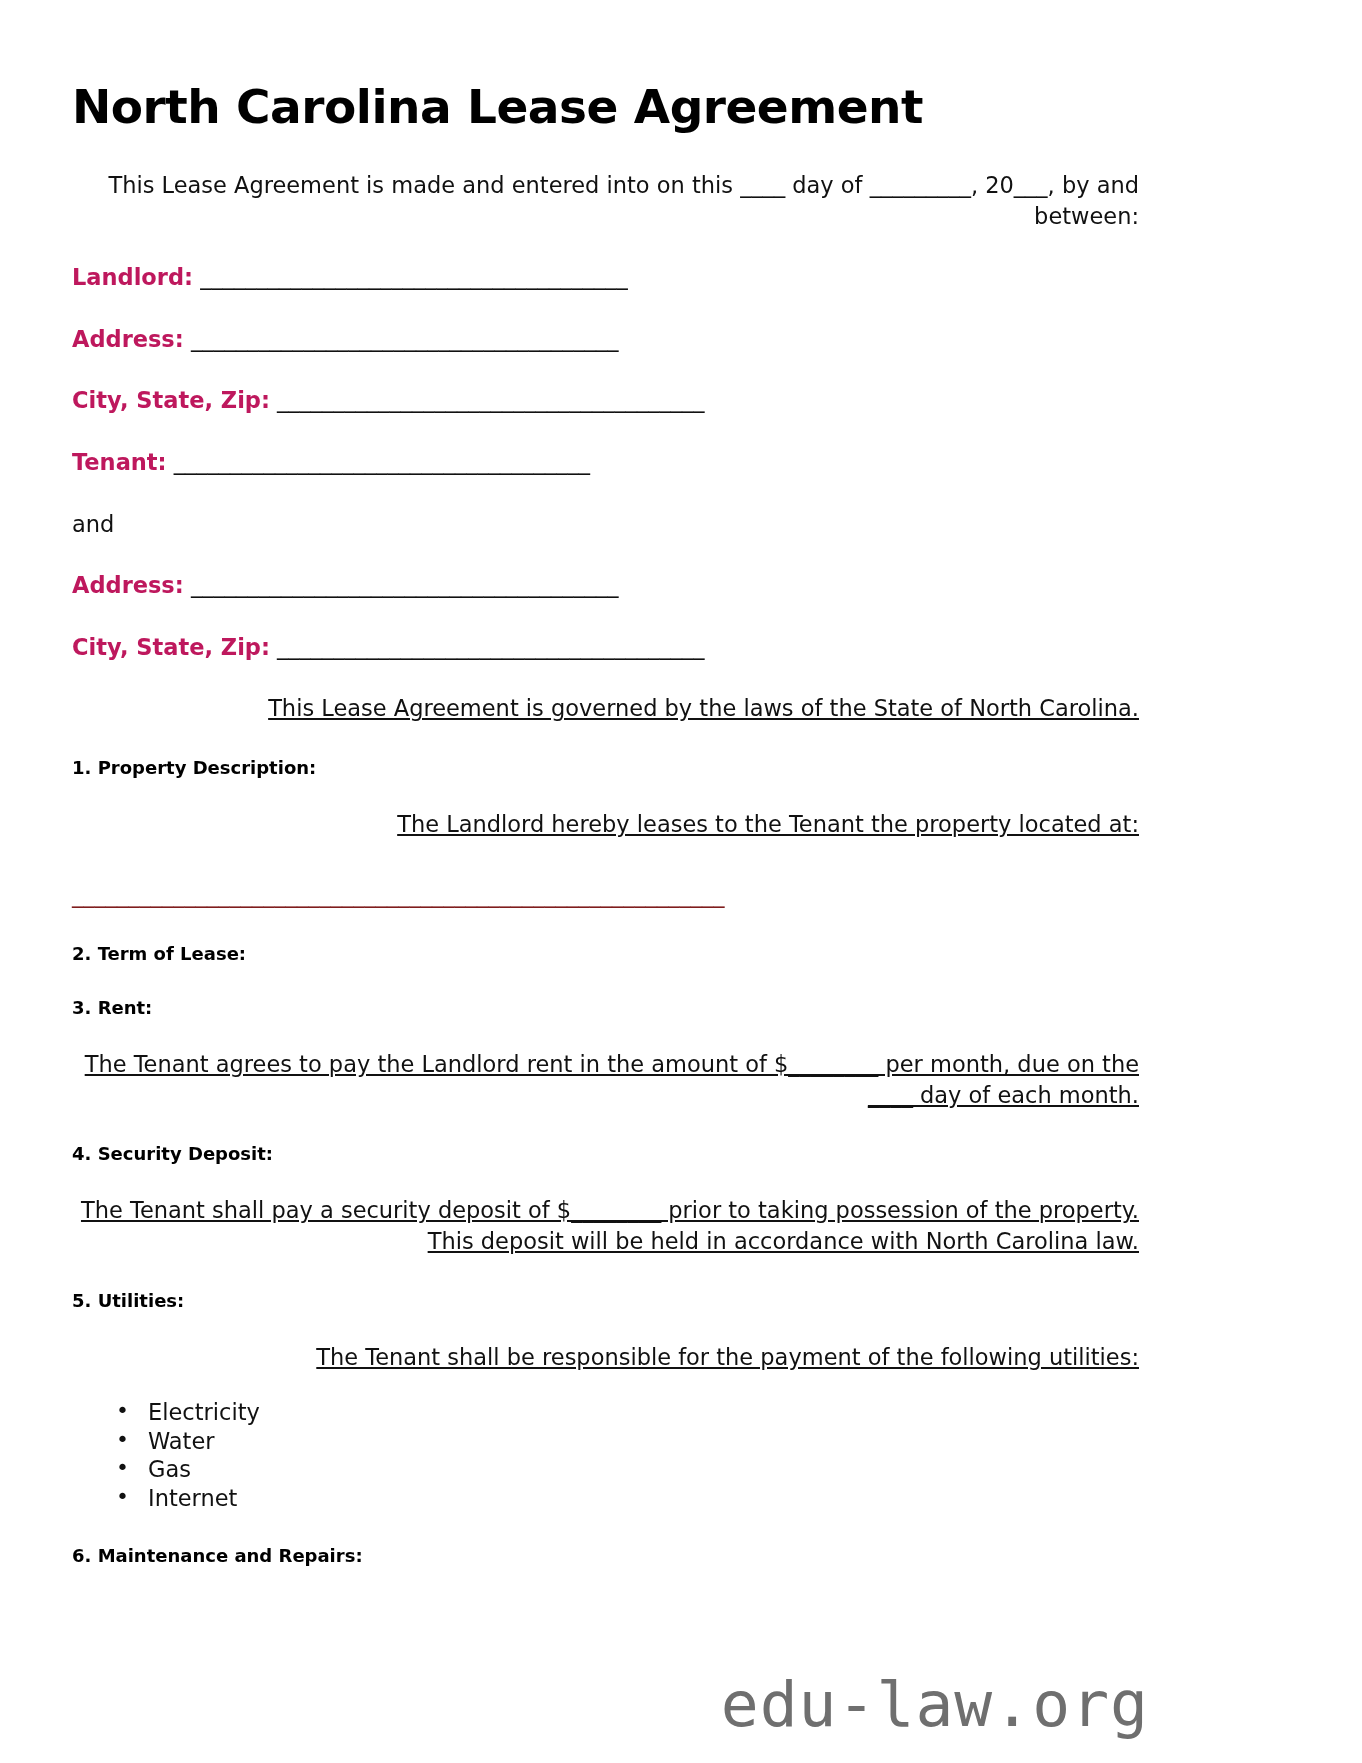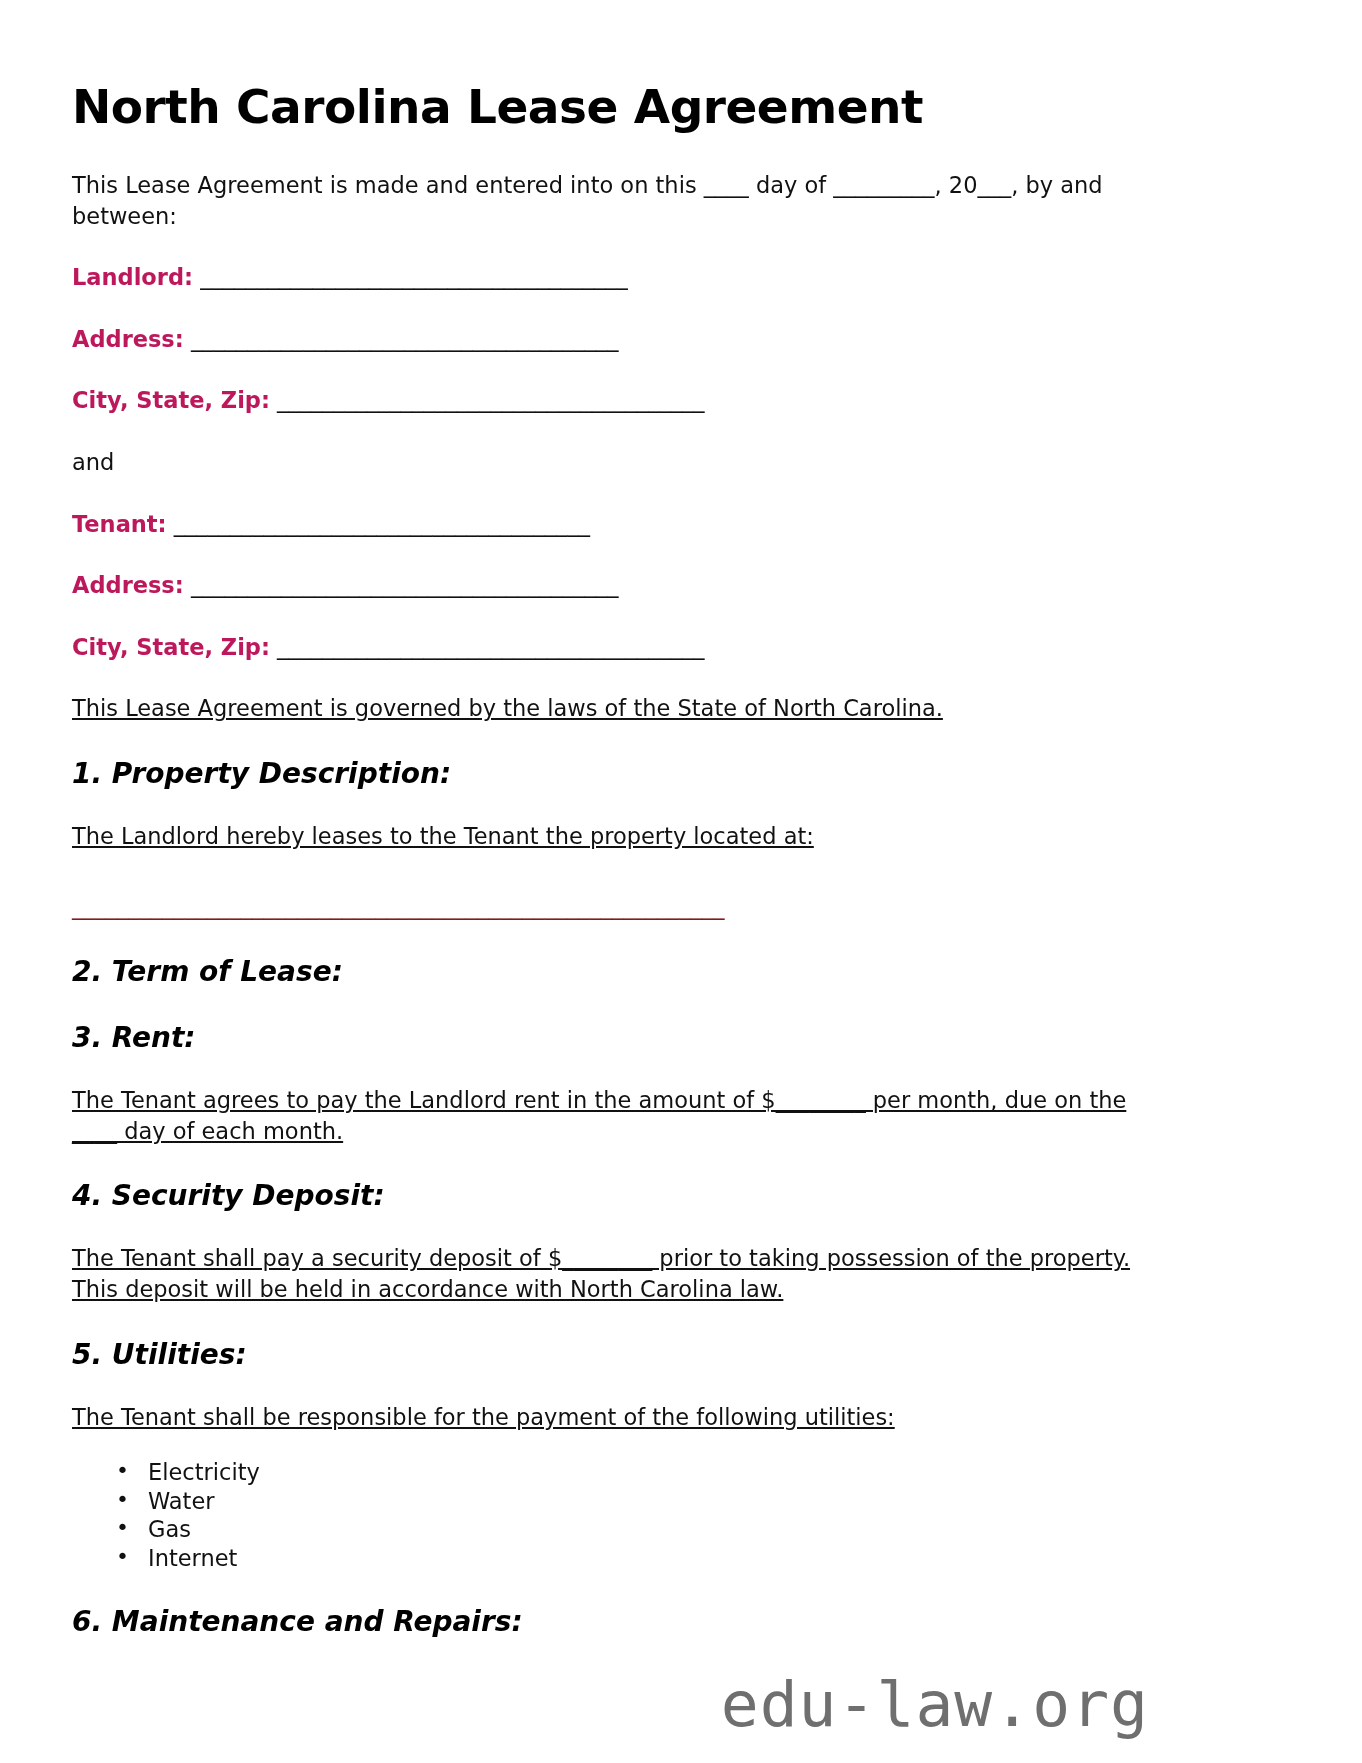"This Lease Agreement is made" .para { text-align: none -> right }
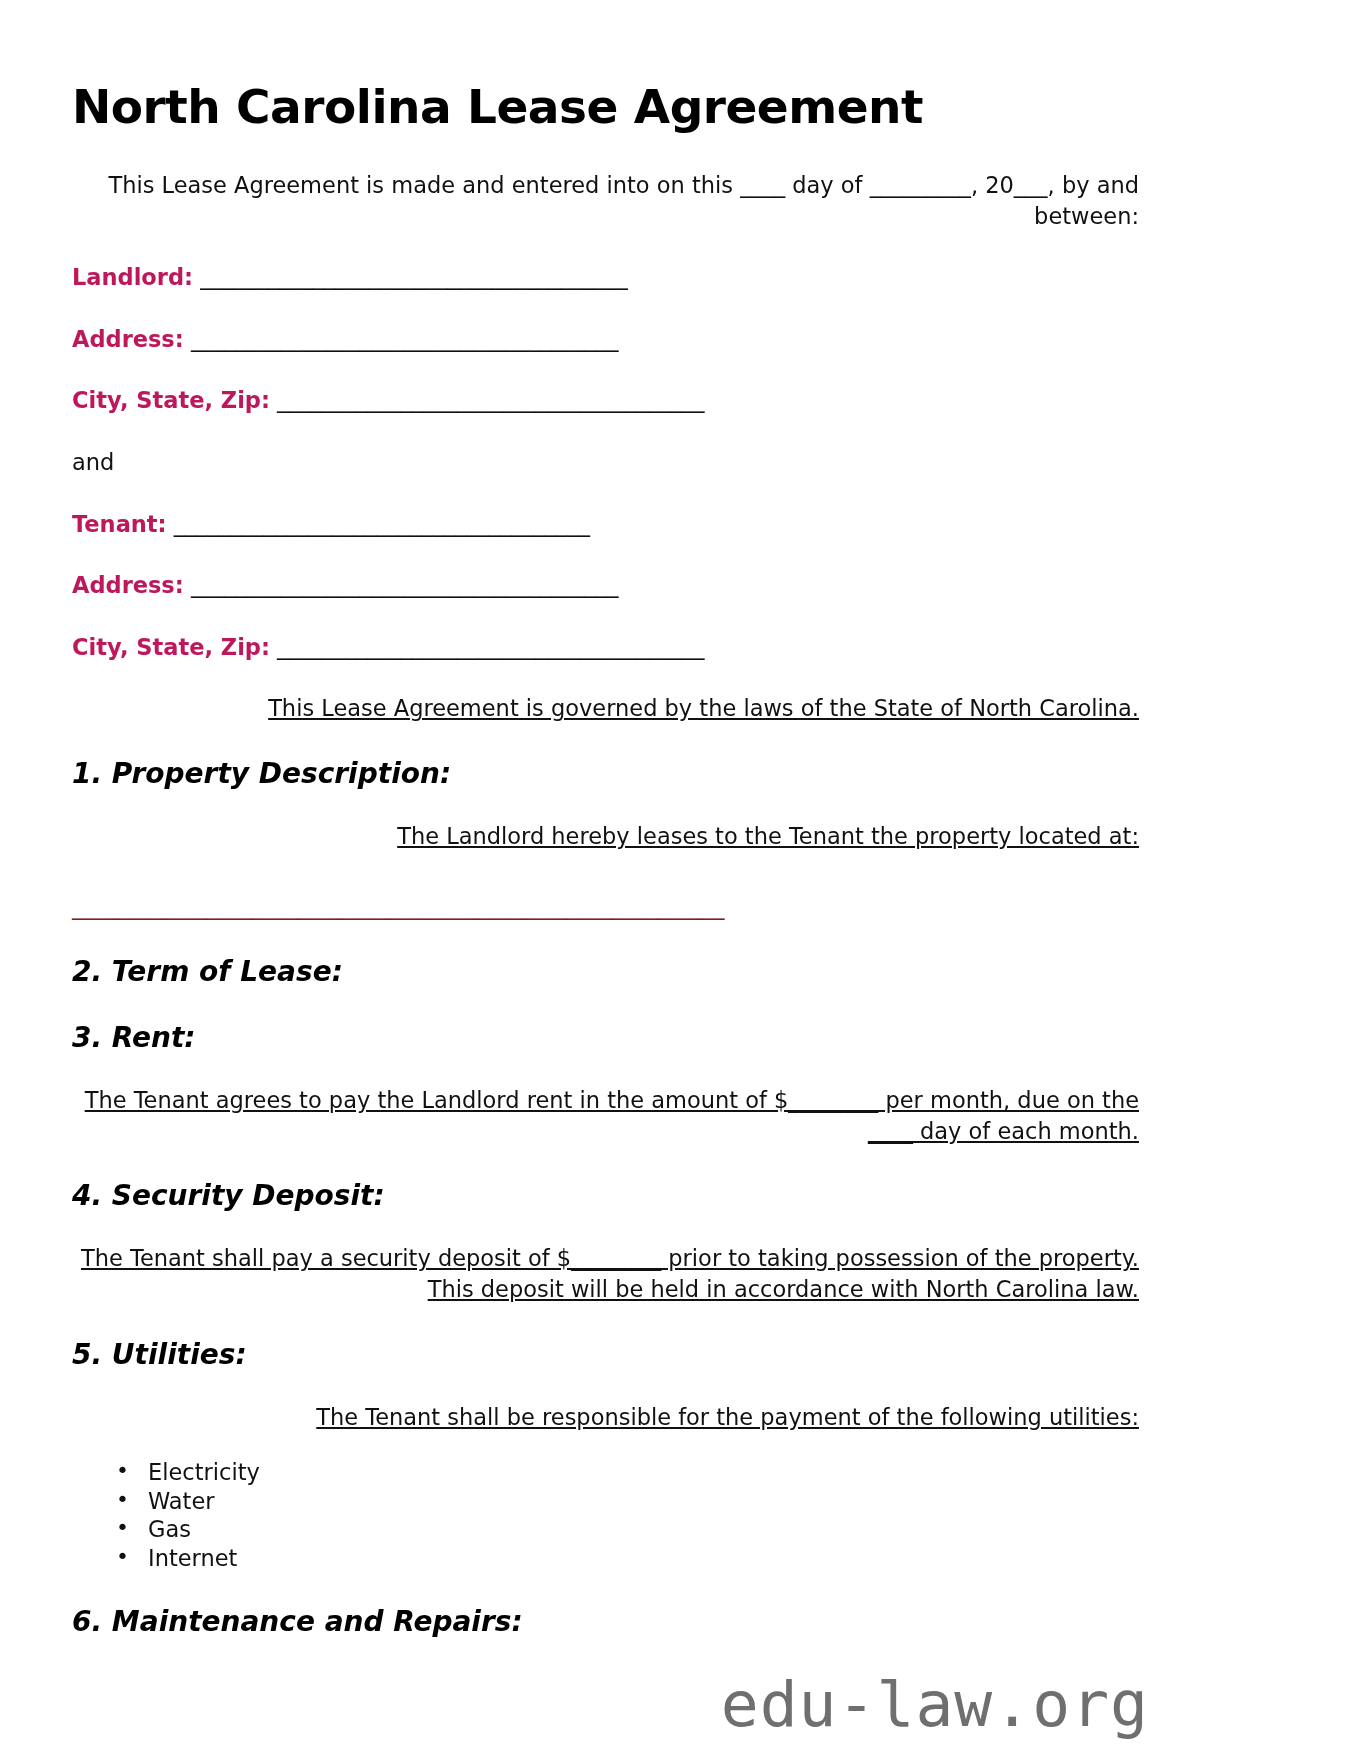"and" p.field-line { order: before "Tenant:" -> after "Tenant:" }
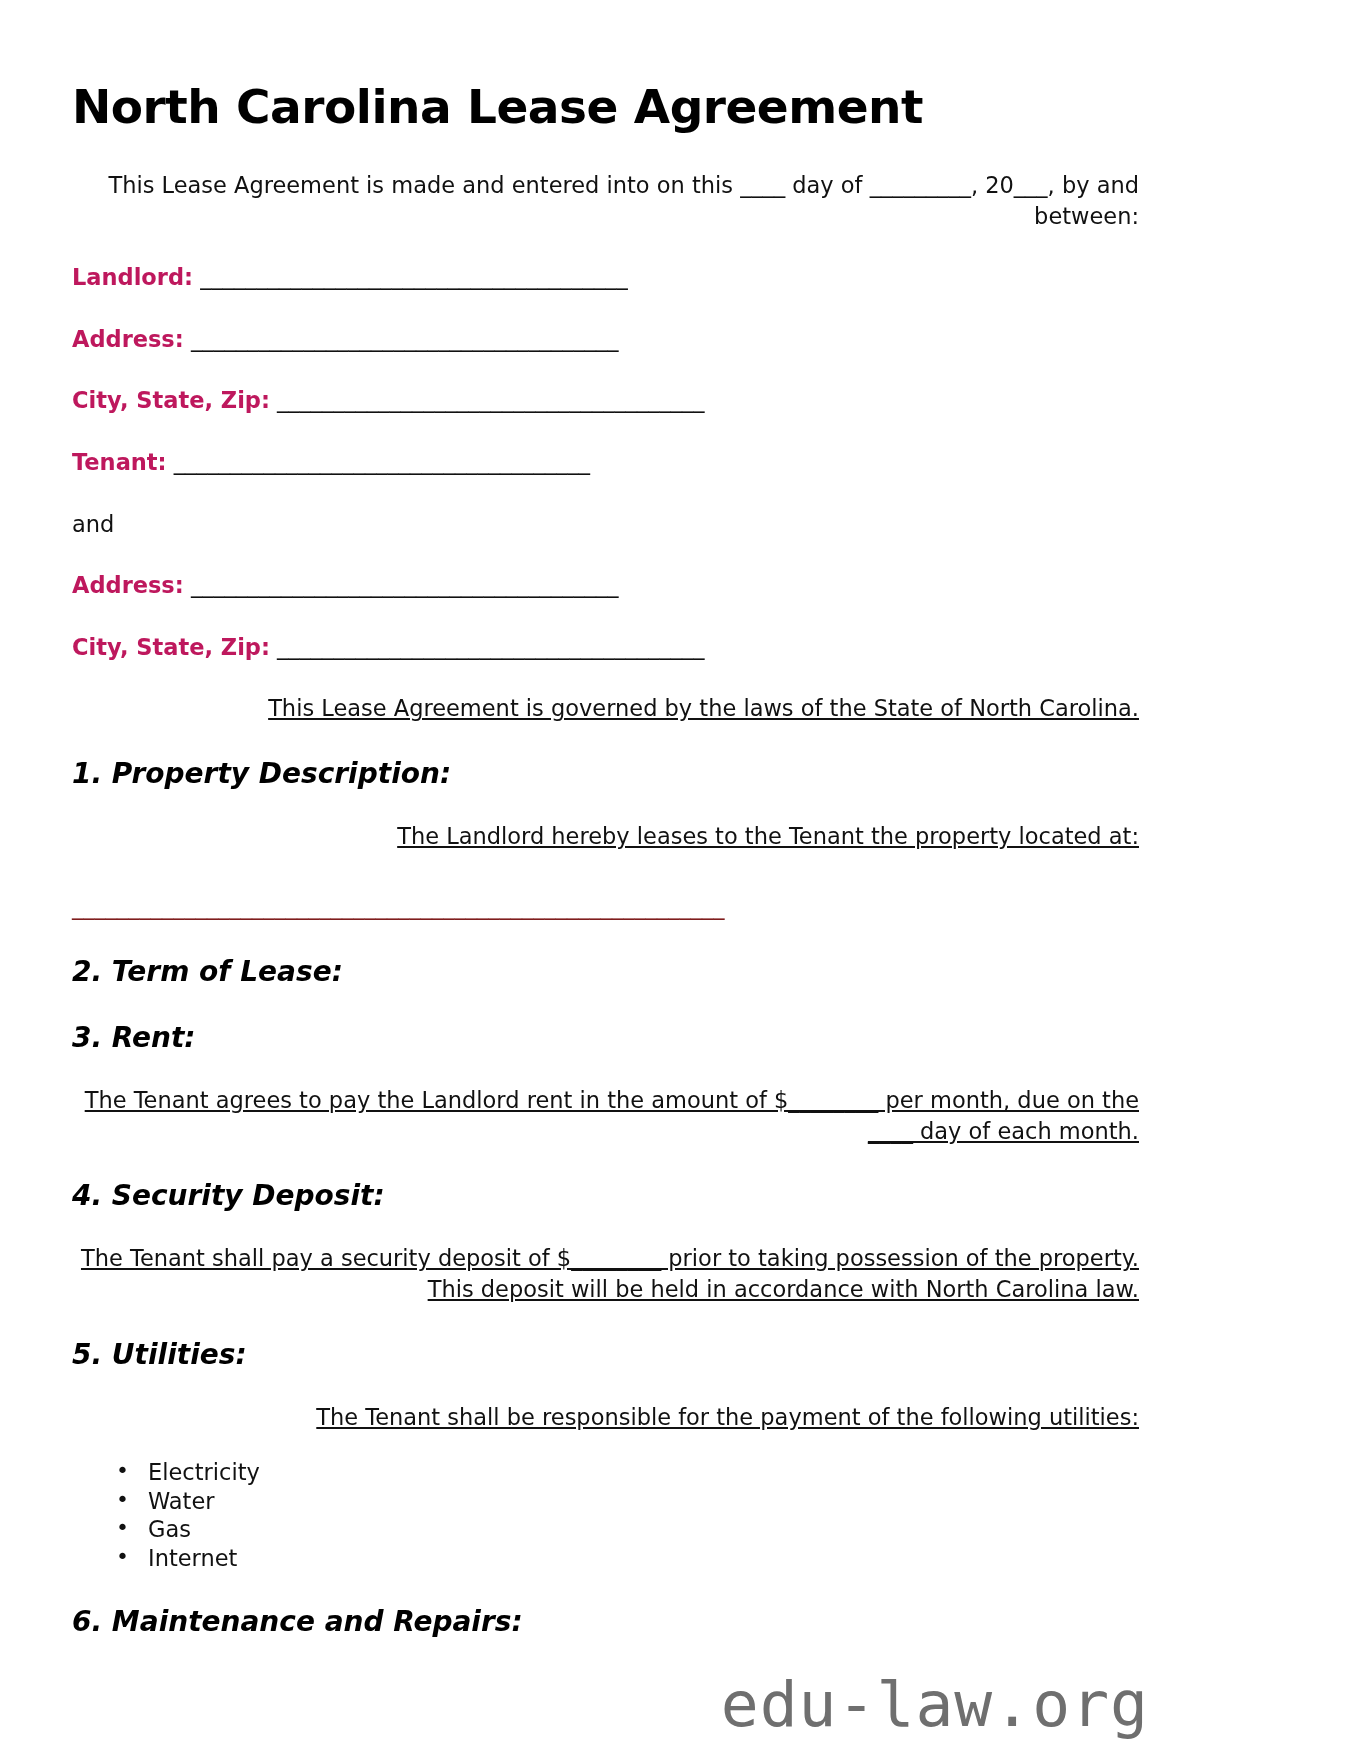"1. Property Description:" .section-head { font-size: 28px -> 18px; font-style: italic -> none }
